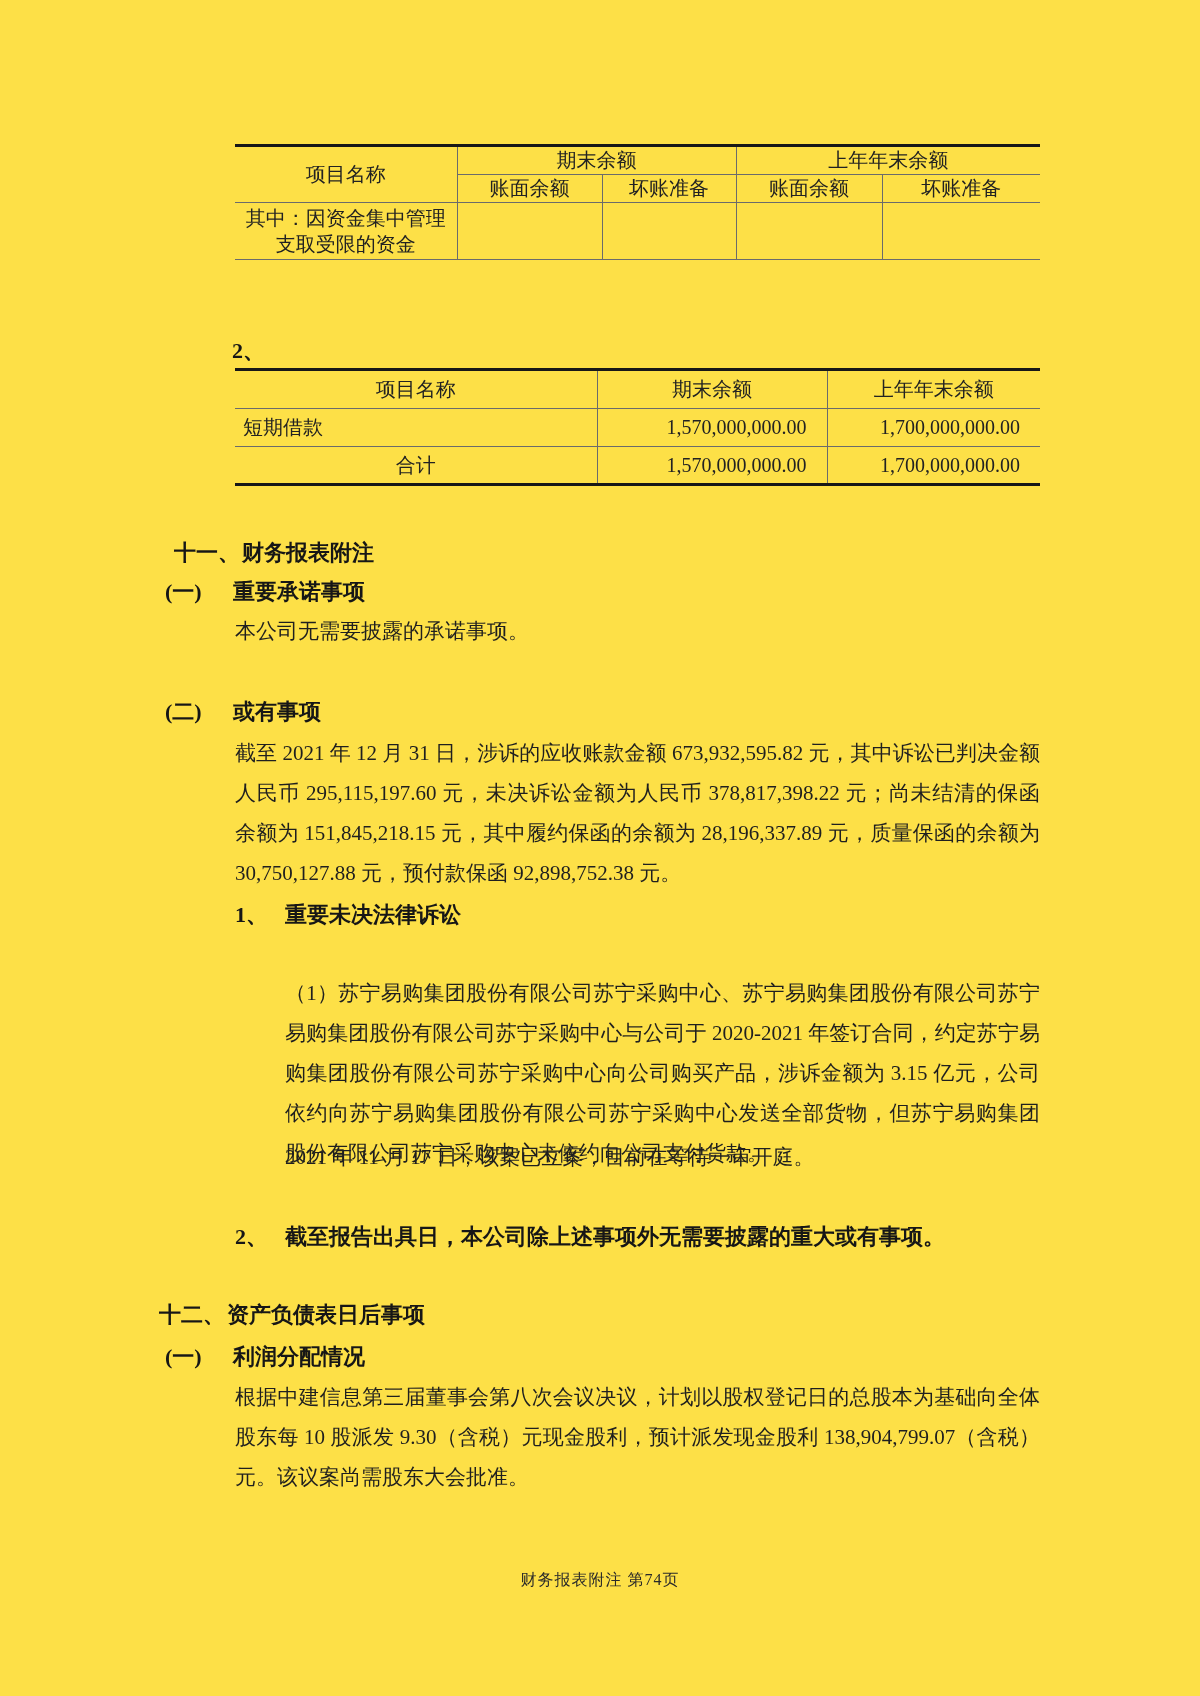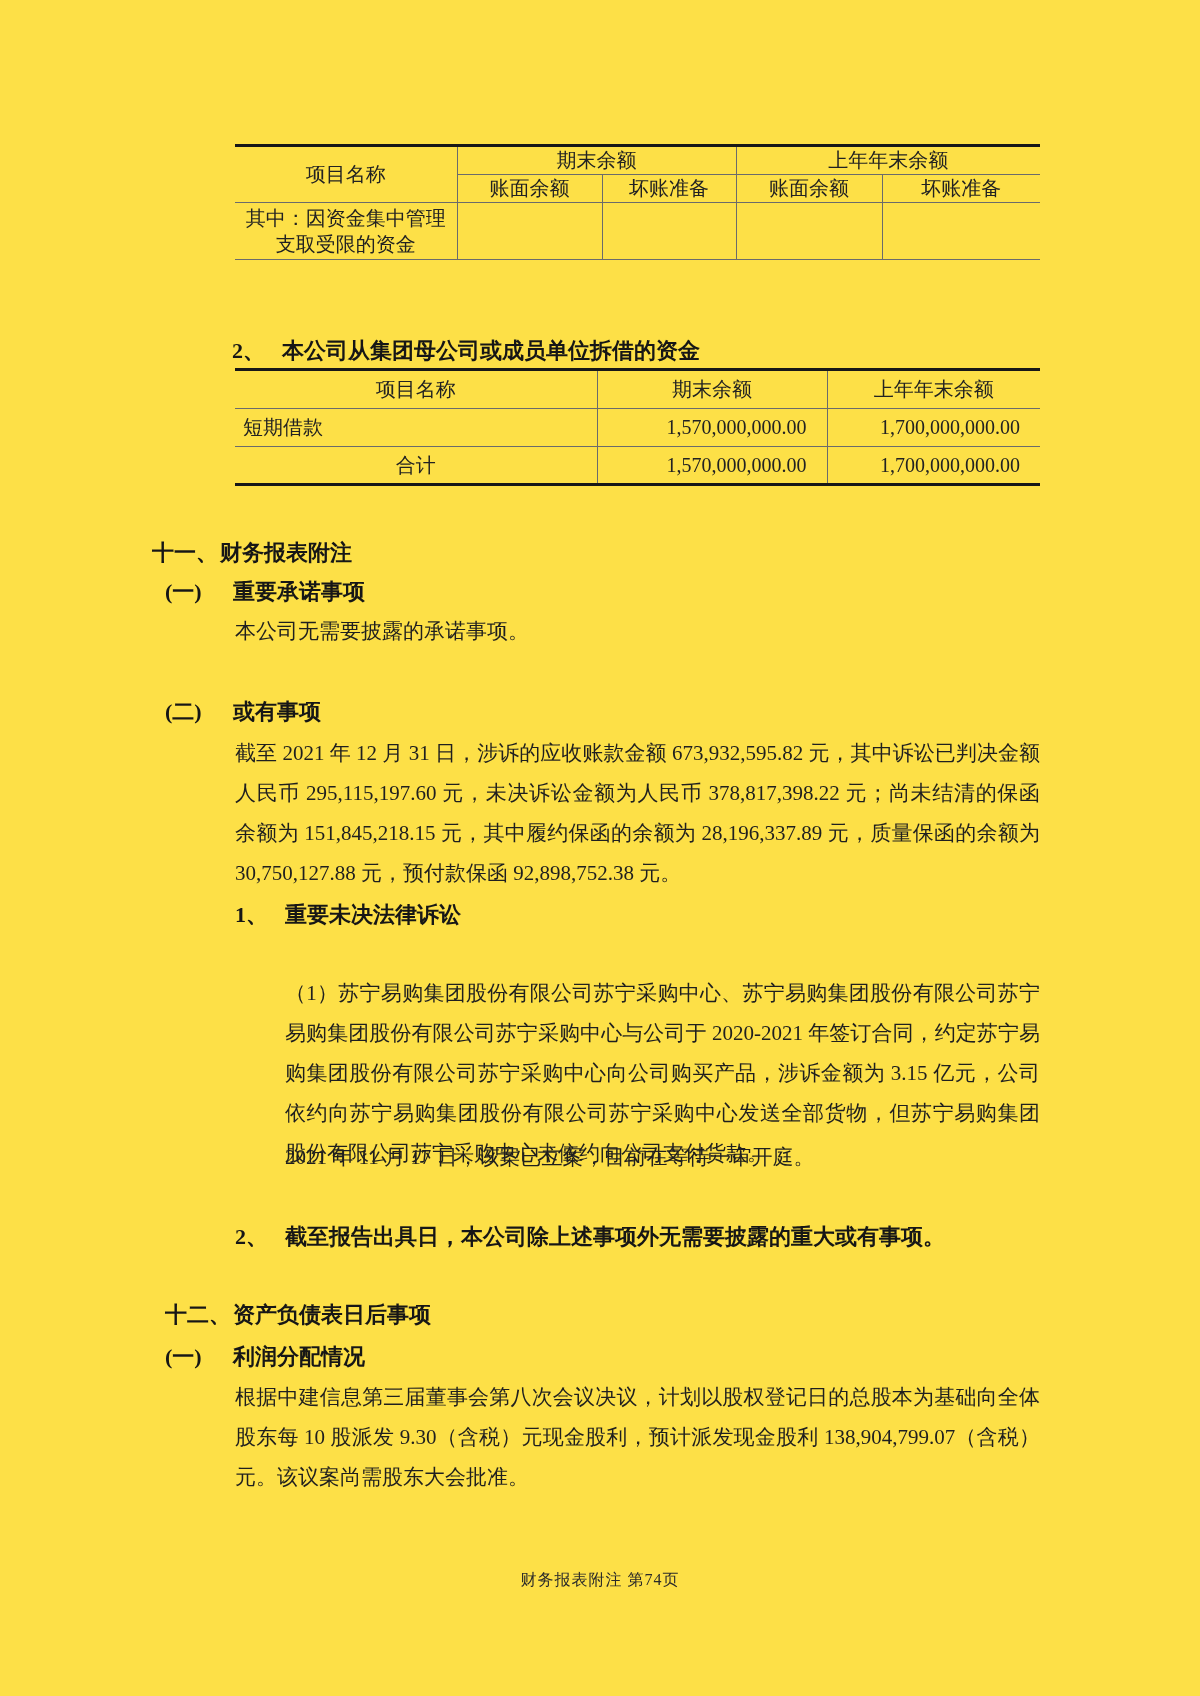"本公司从集团母公司或成员单位拆借的资金" span { html: <span>本公司从集团母公司或成员单位拆借的资金</span> -> none }
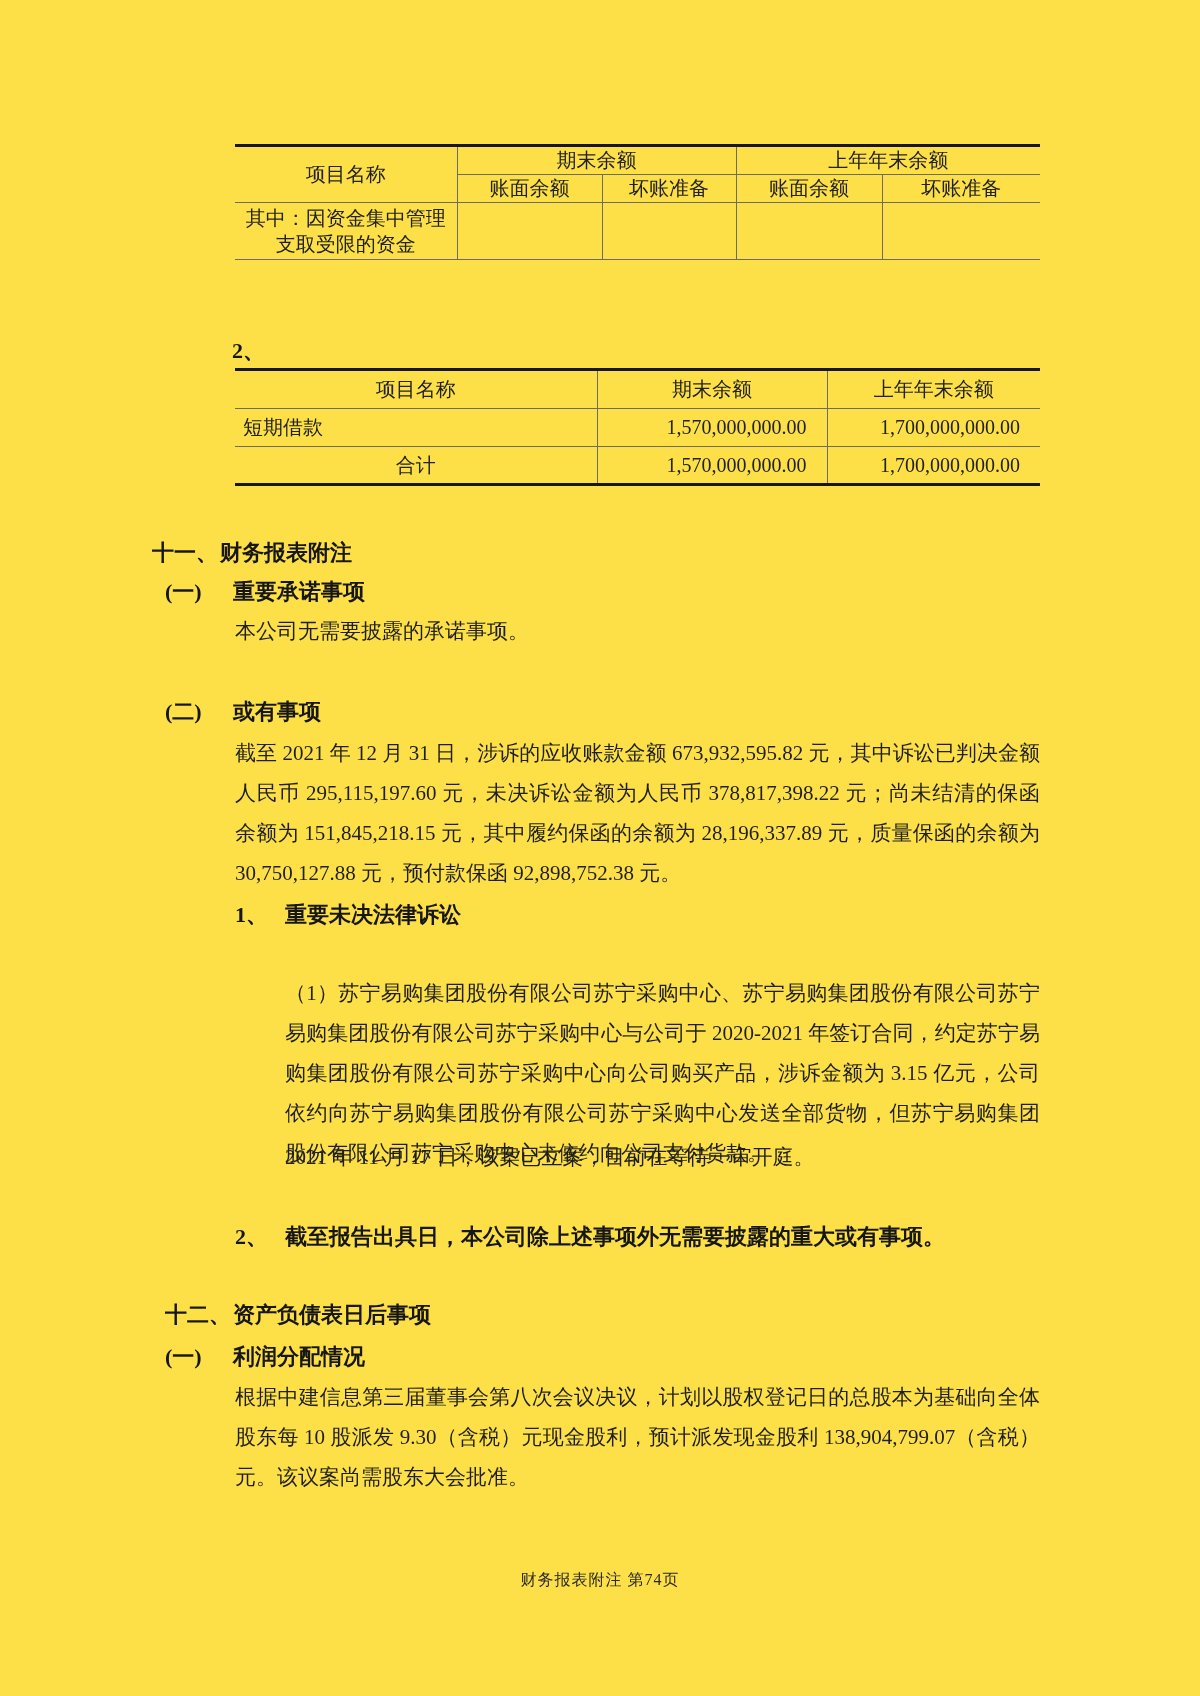"十一、" div.hrow { left: 152px -> 174px }
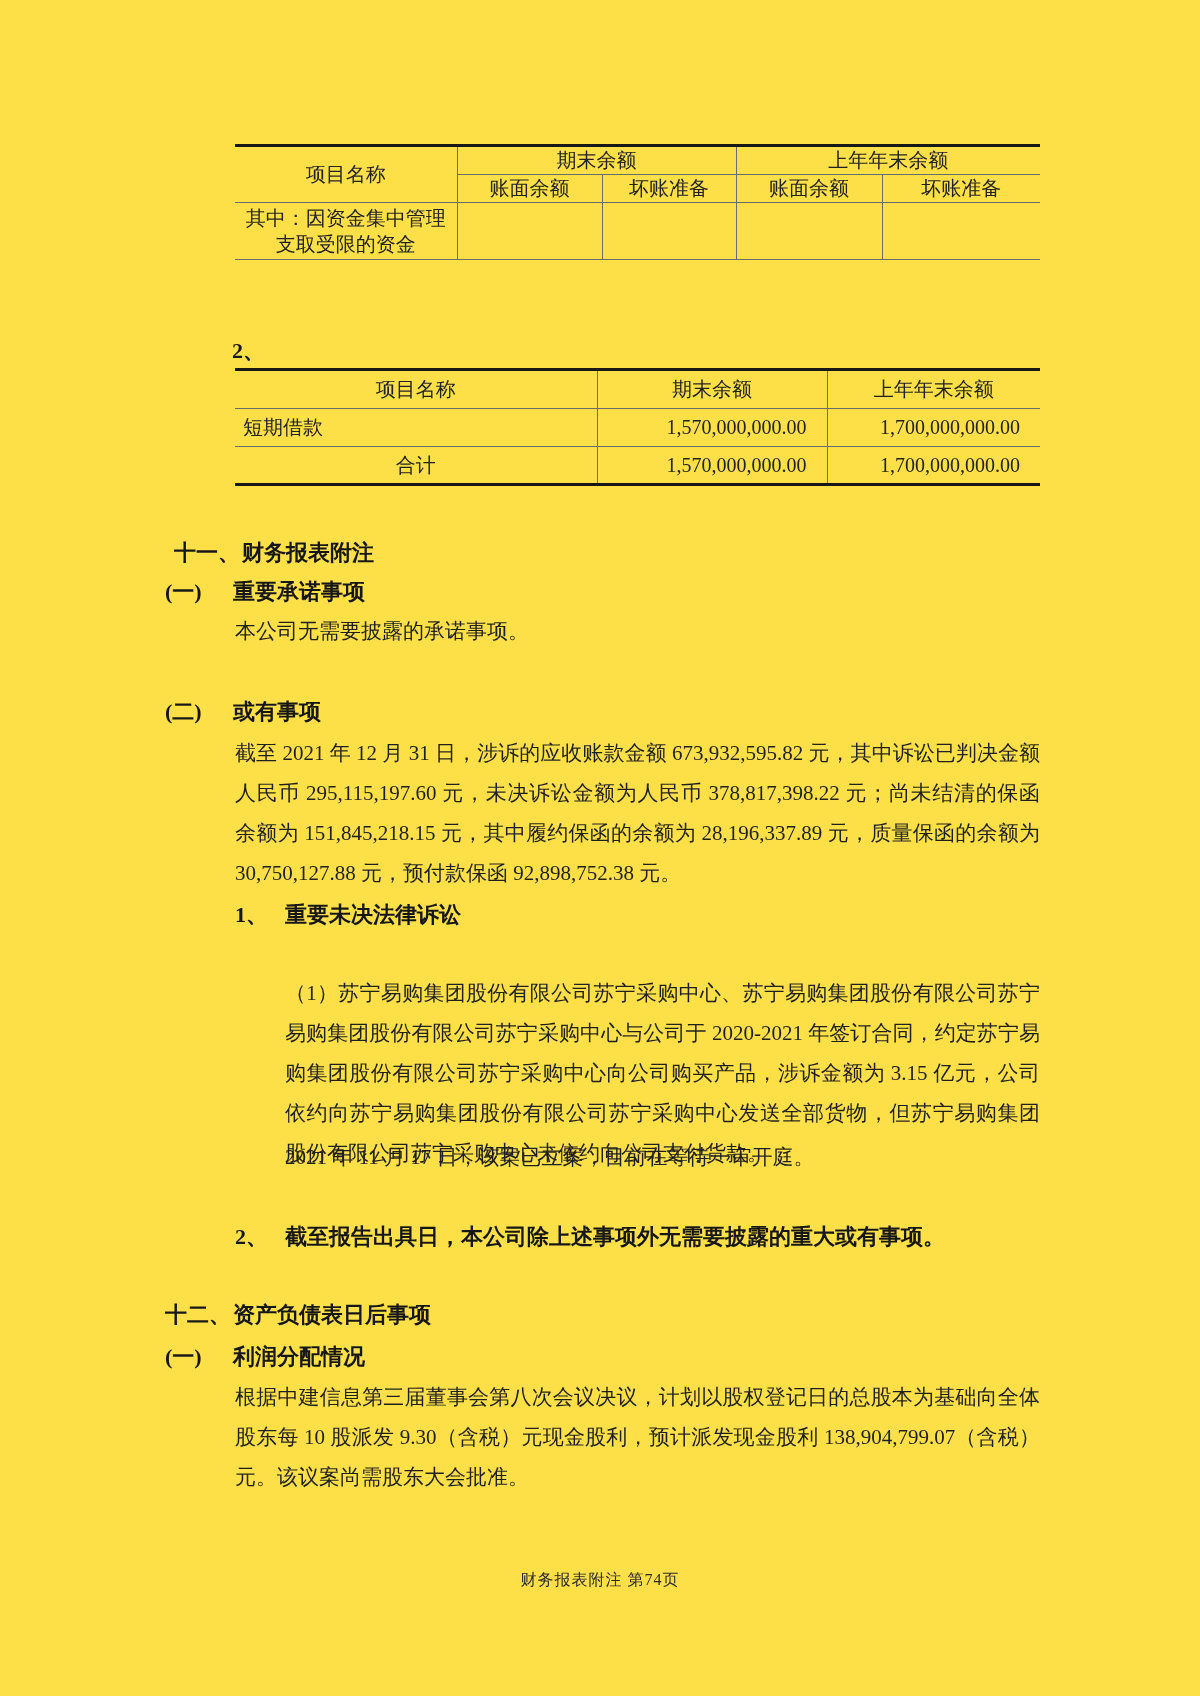"十二、" div.hrow { left: 165px -> 159px }
